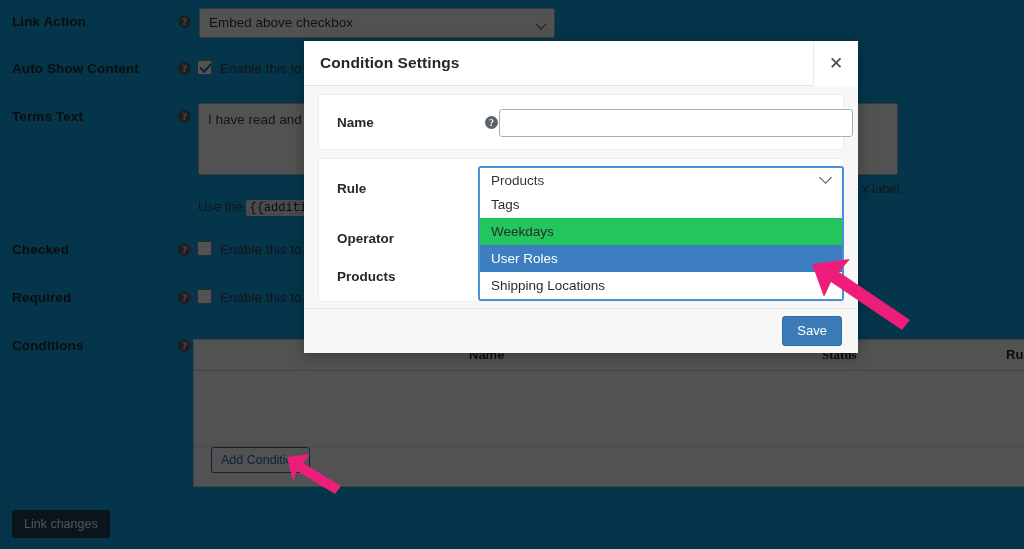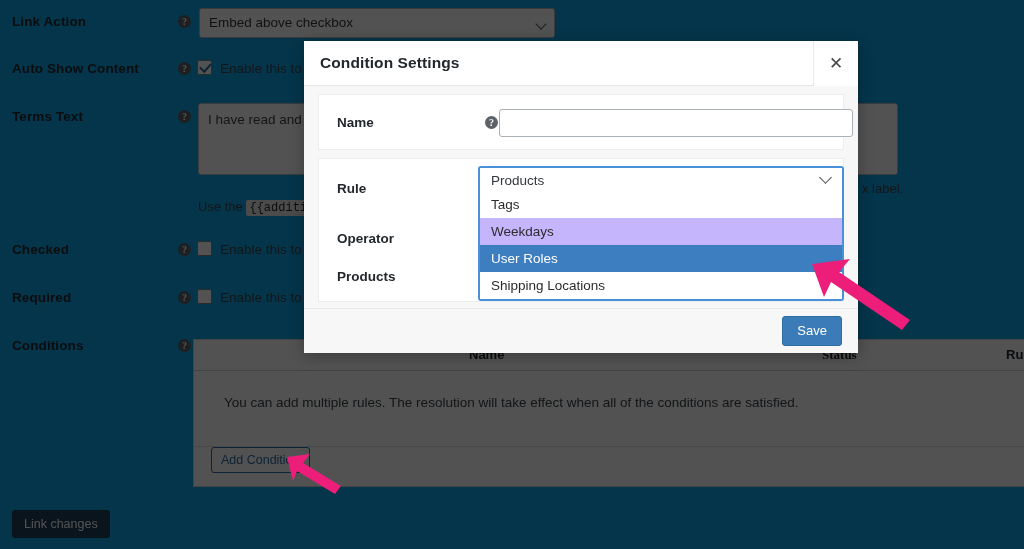"Weekdays" .dd-opt.hover { background: #c4b5fd -> #22c55e }
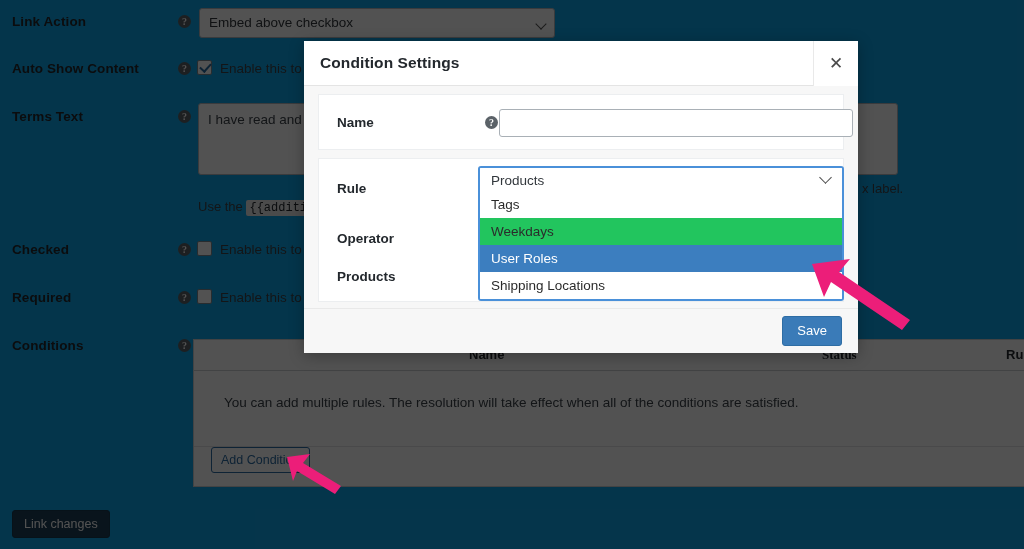"You can add multiple rules." div.cond-note { html: <div>You can add multiple rules. The resolution will take effect when all of the conditions are satisfied.</div> -> none }
